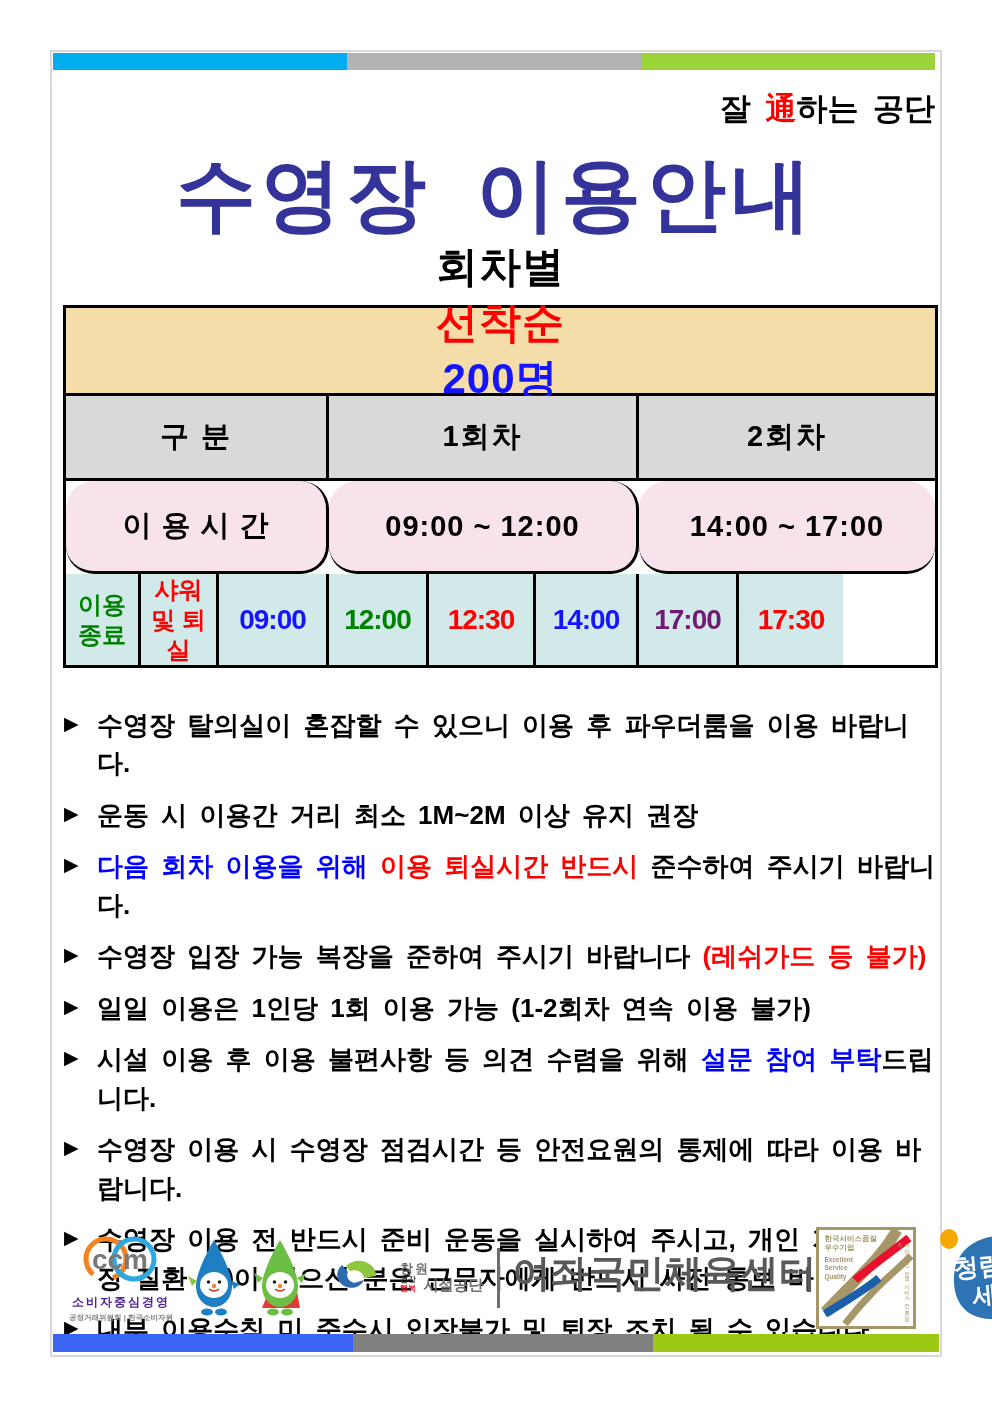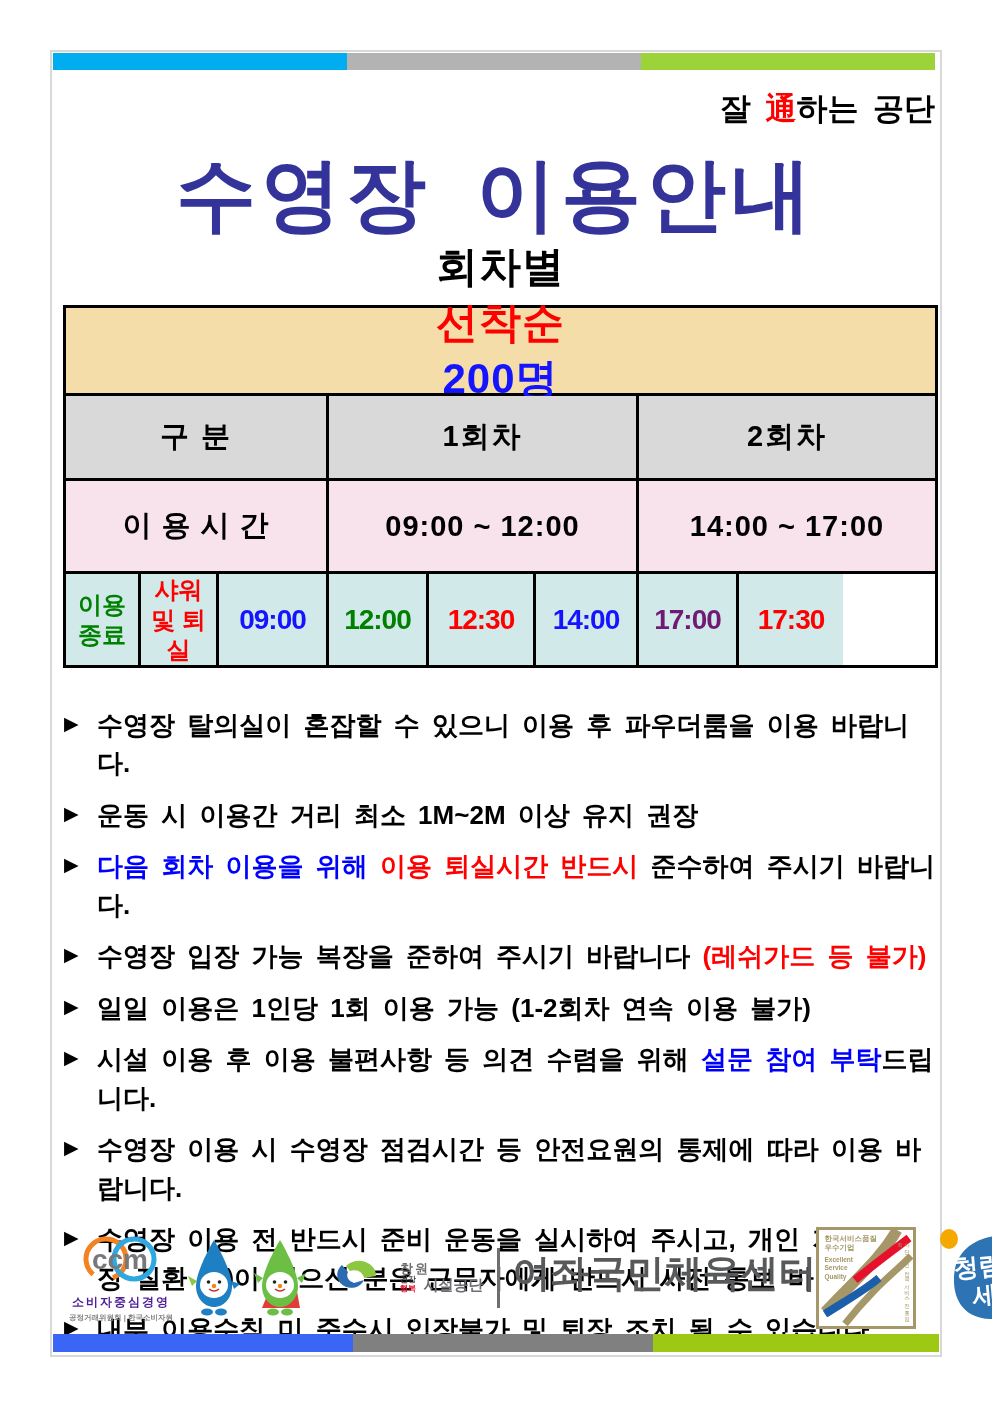"이 용 시 간" .time-cell { border-radius: none -> 28px }
